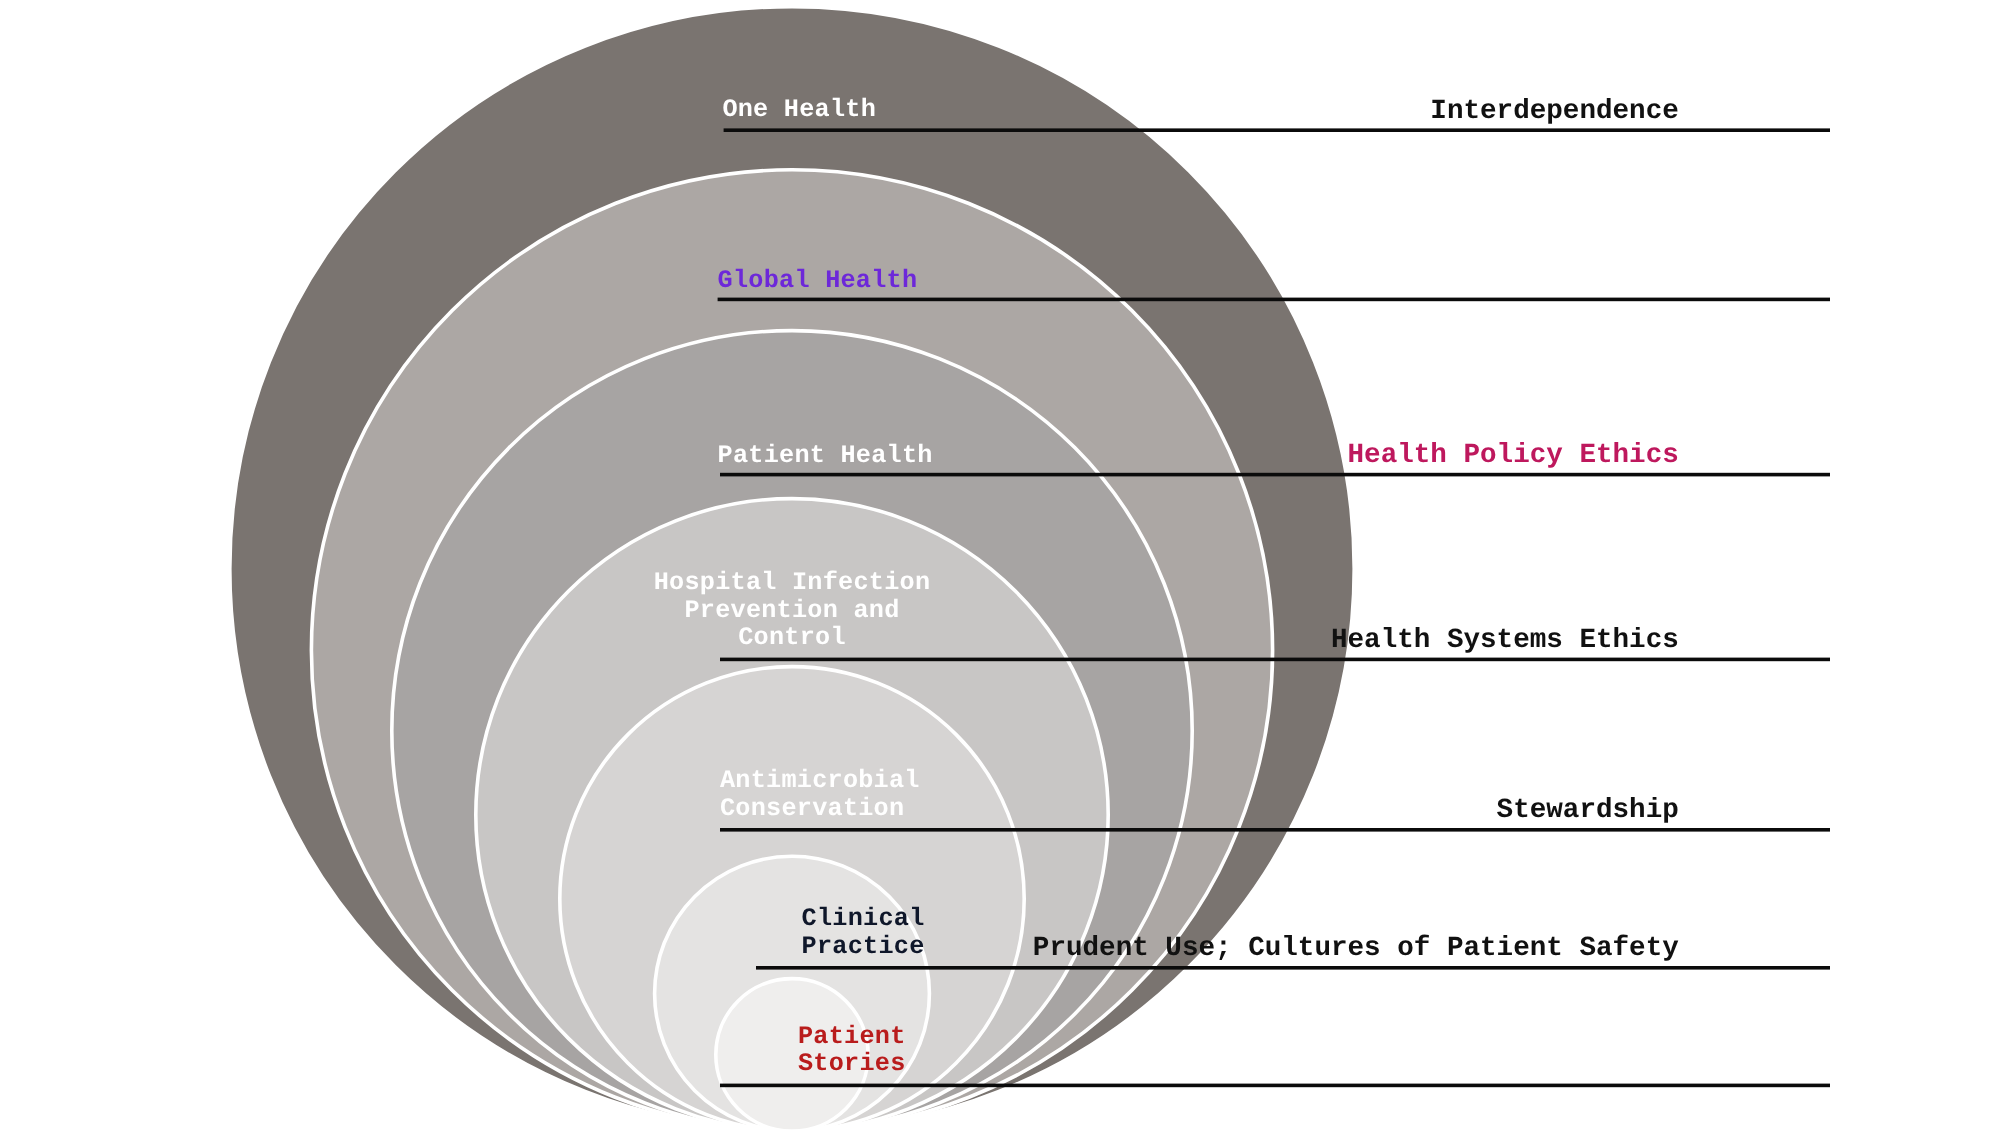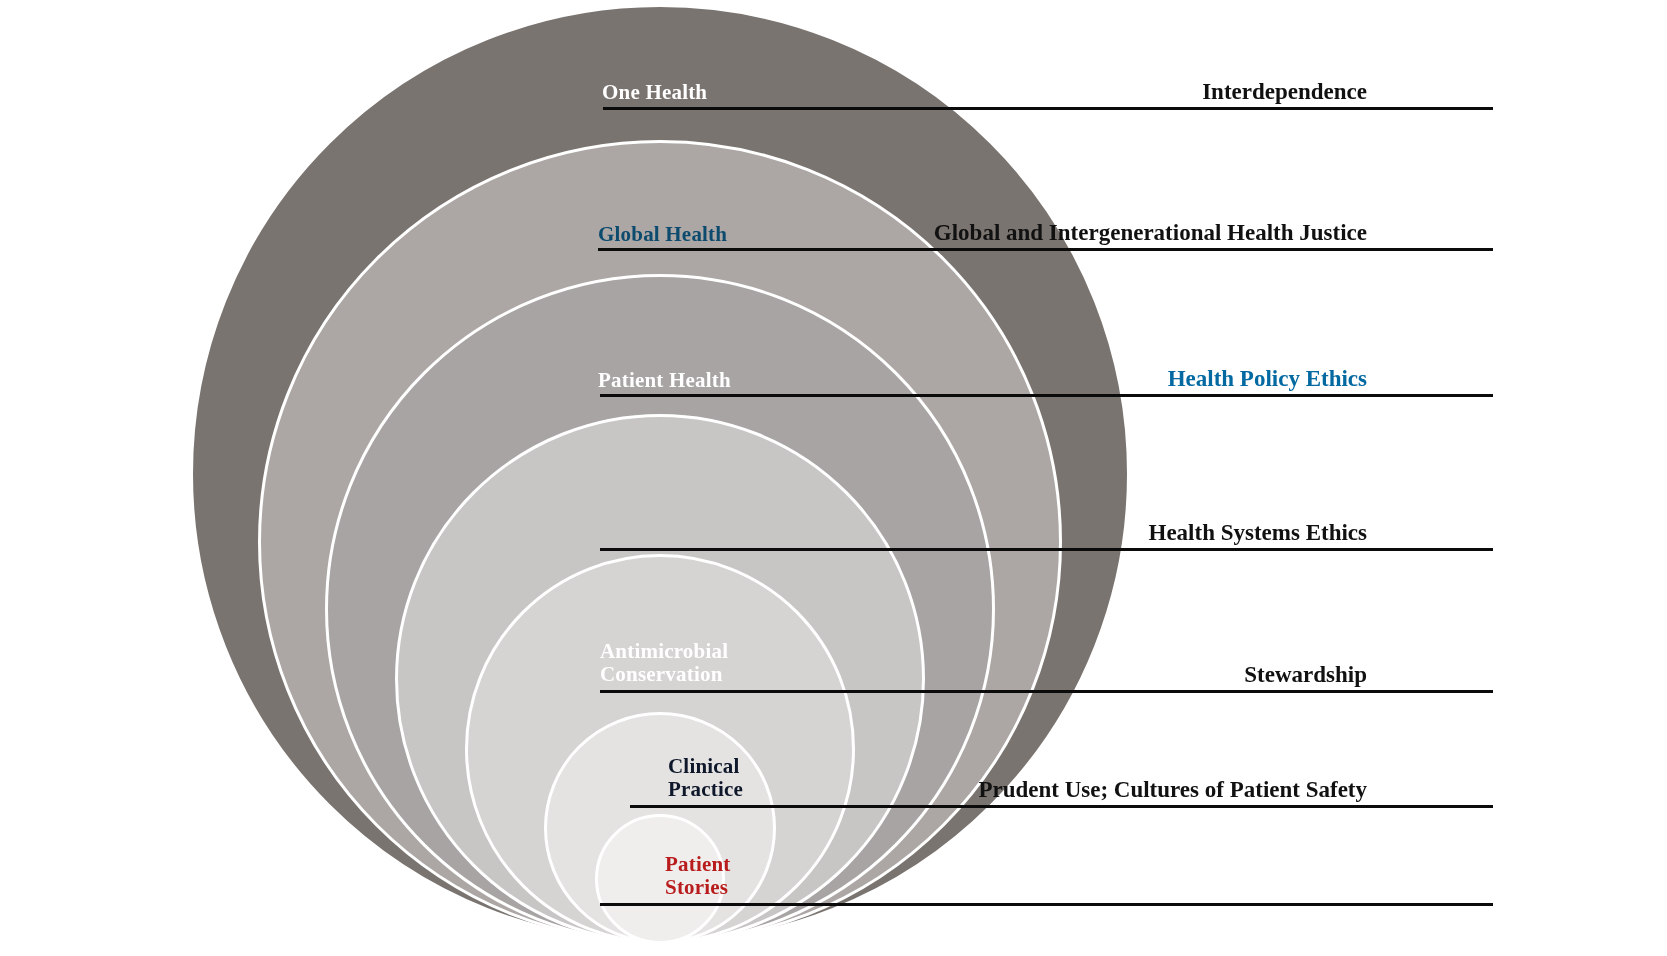"One Health" .canvas { font-family: Liberation Serif, serif -> Liberation Mono, monospace; padding-left: none -> 32px }
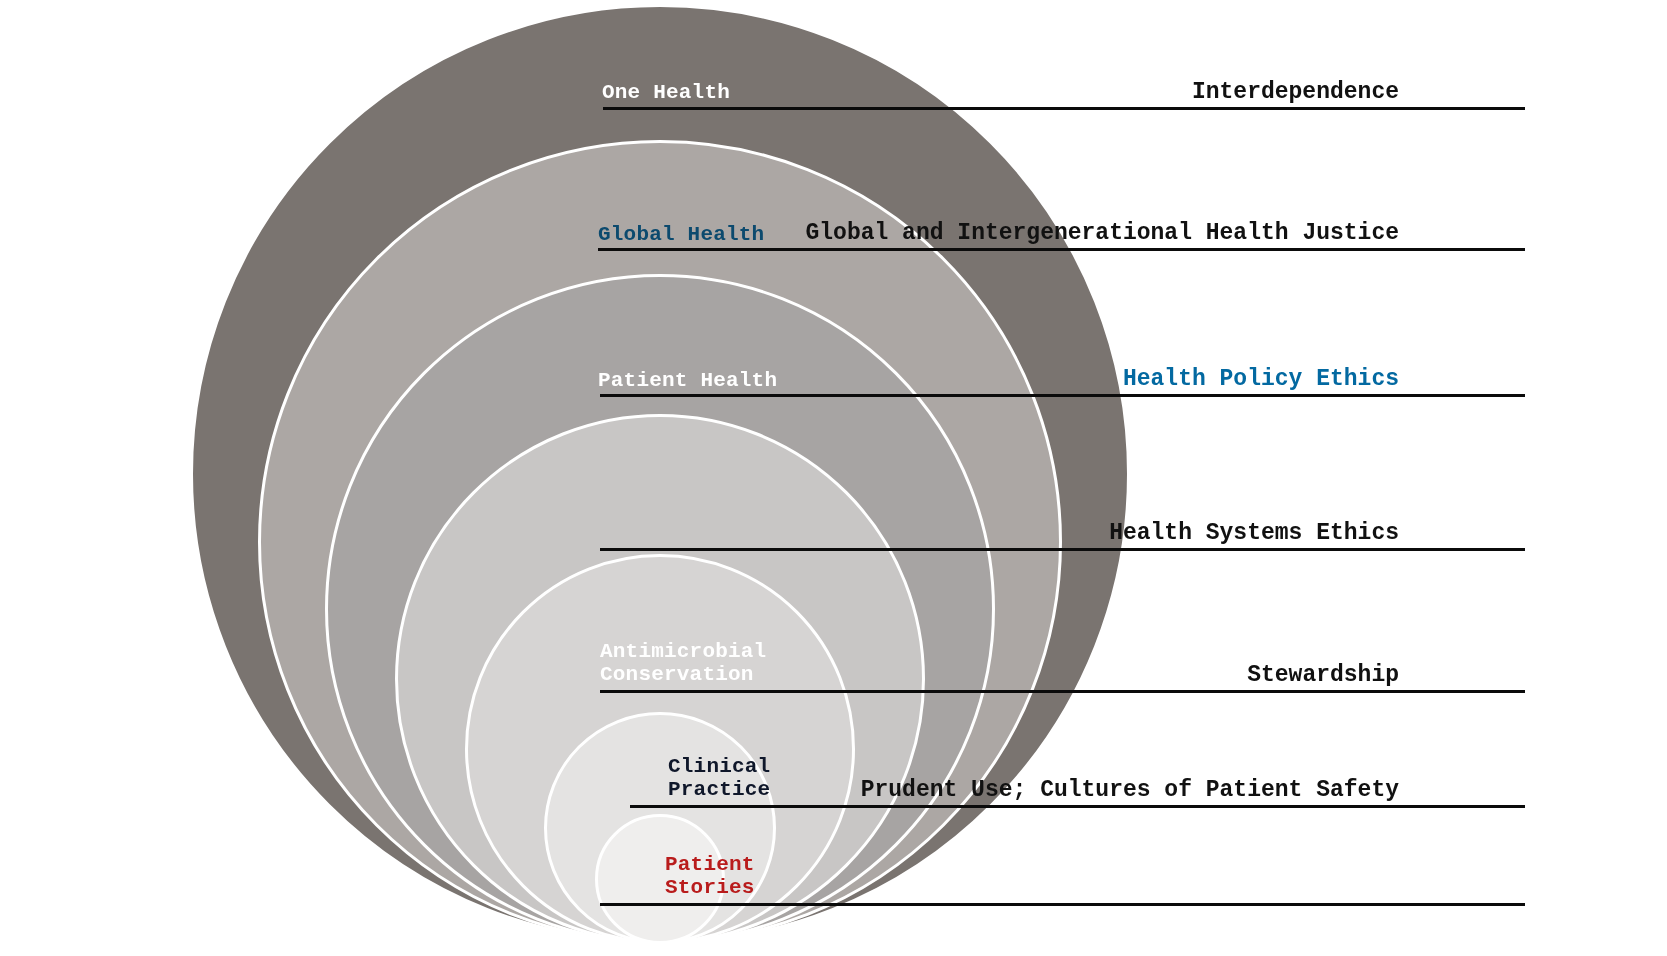"Global Health" div.clabel { color: #0c4a6e -> #6d28d9 }
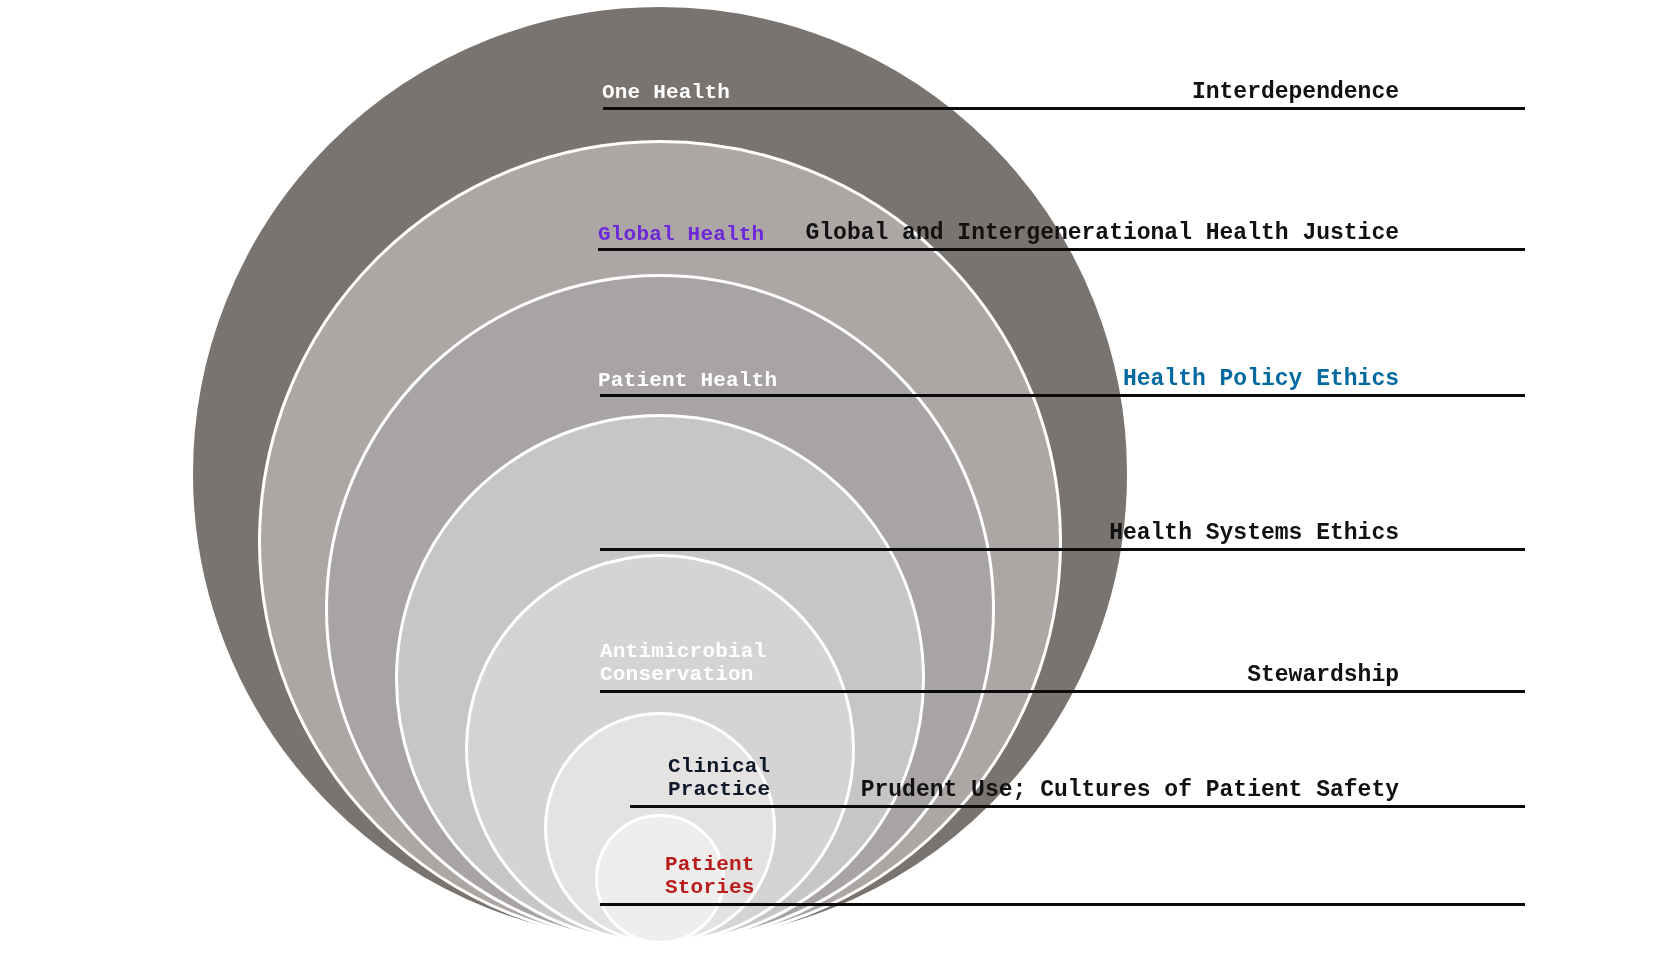"Global and Intergenerational Health" div.annotation { html: <div>Global and Intergenerational Health Justice</div> -> none }
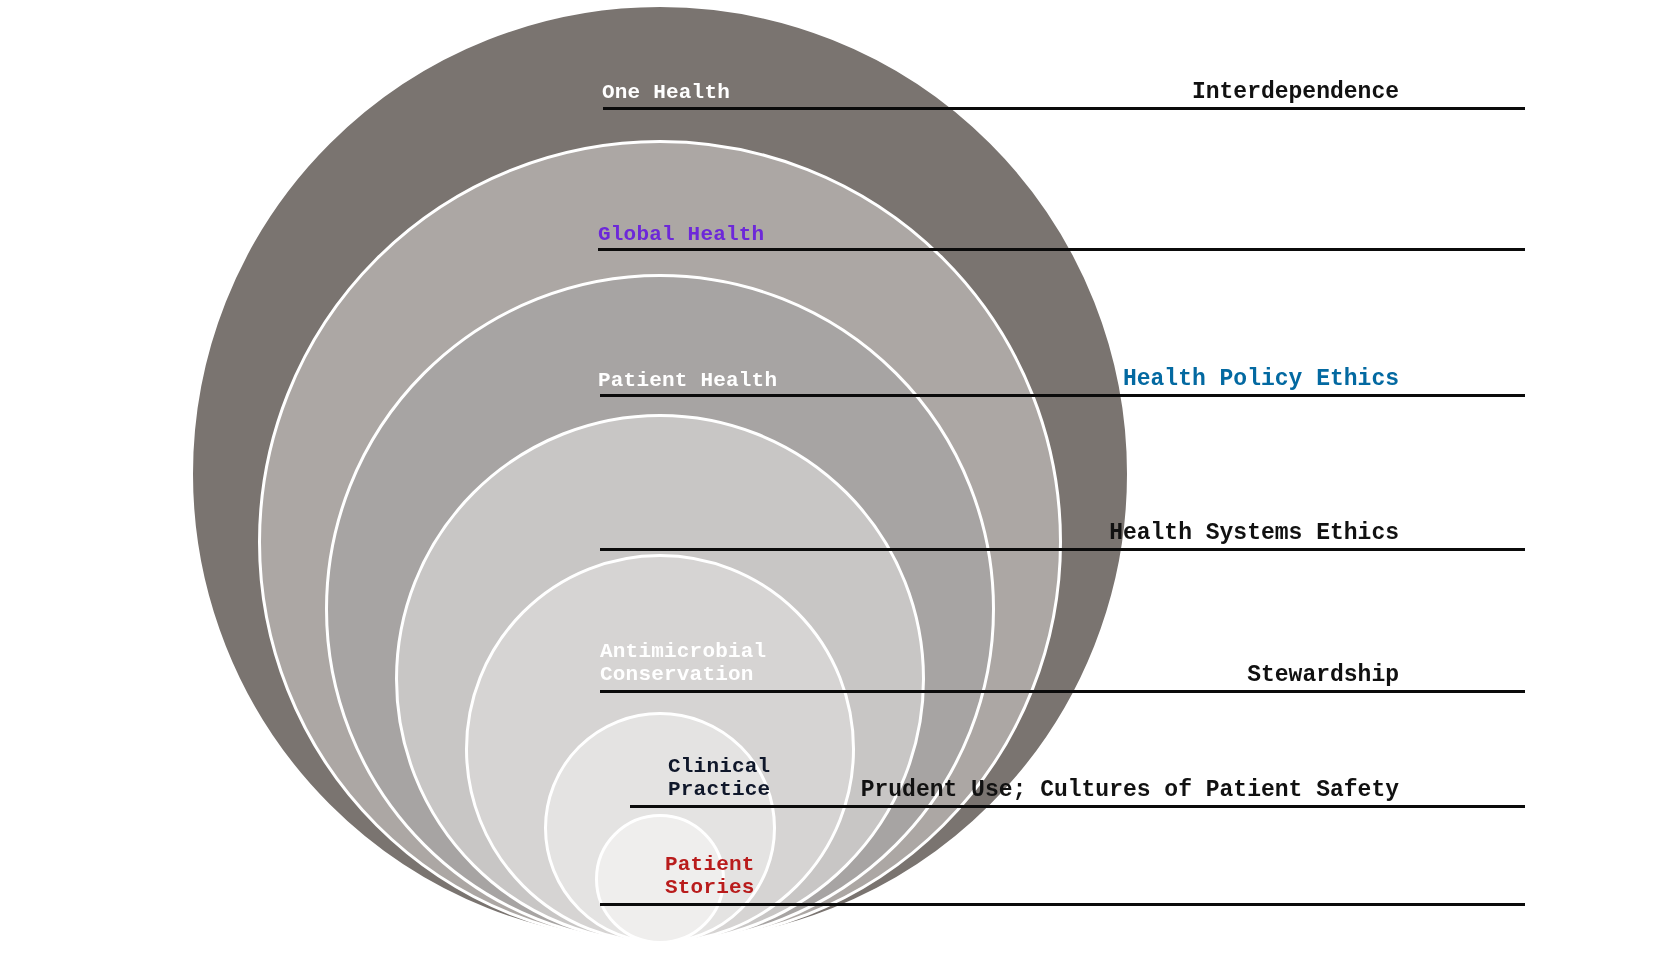"Health Policy Ethics" div.annotation { color: #0369a1 -> #be185d }
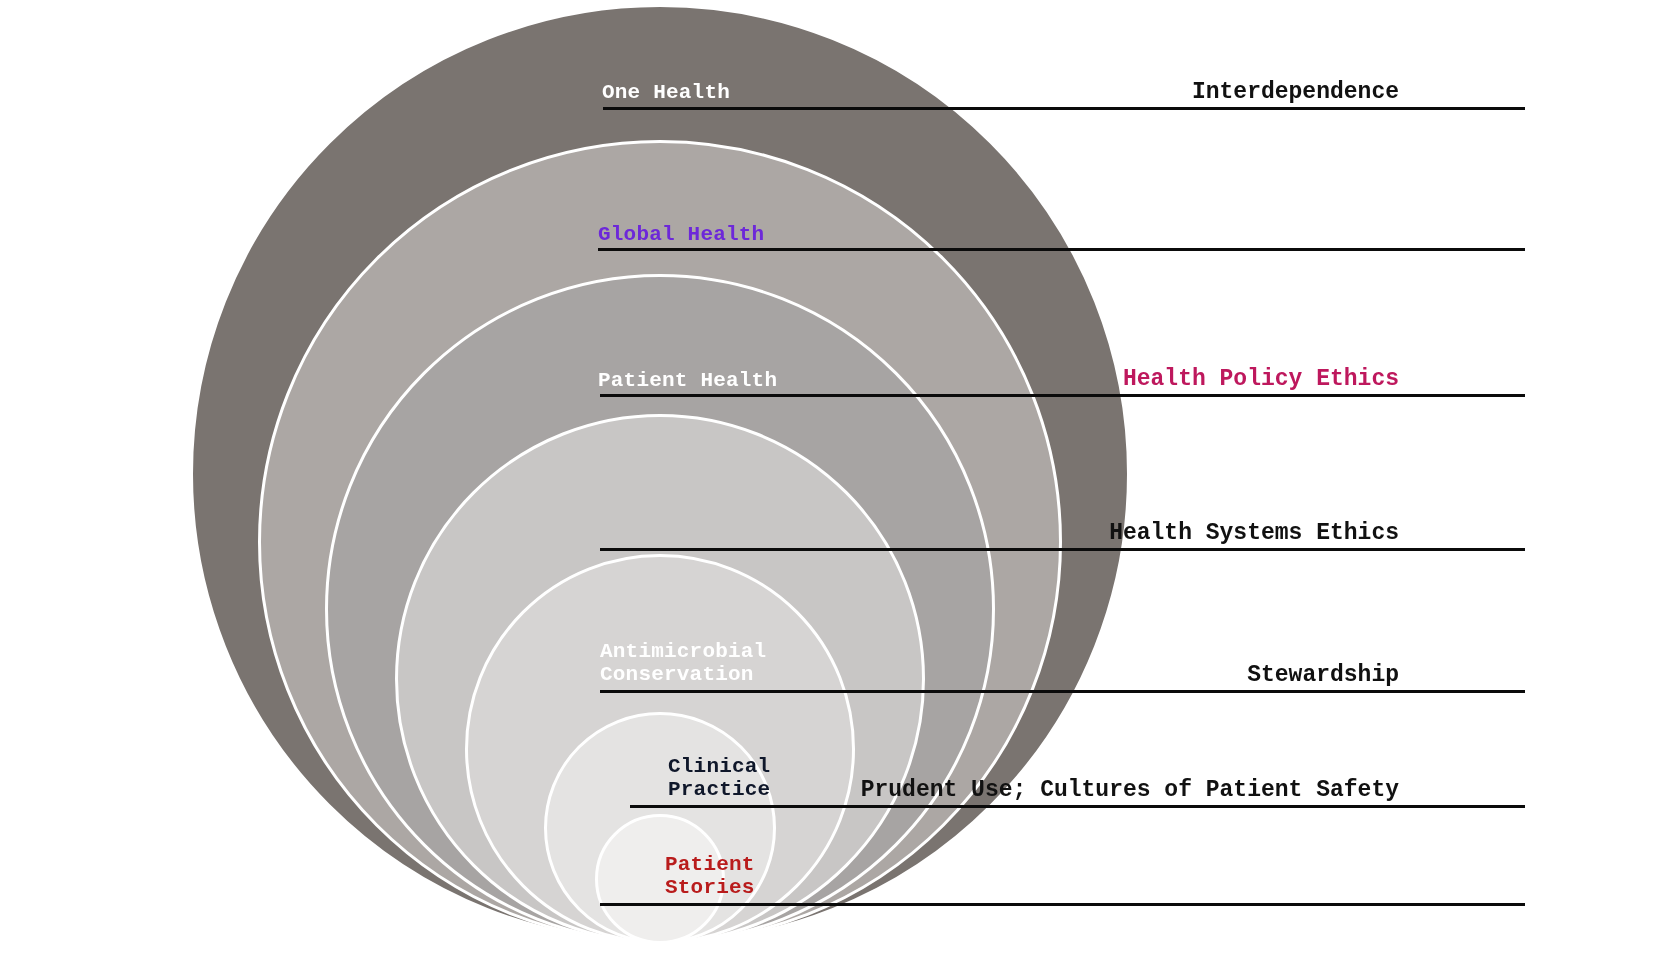"Hospital Infection" div.clabel { html: none -> <div>Hospital Infection Prevention and Control</div> }
